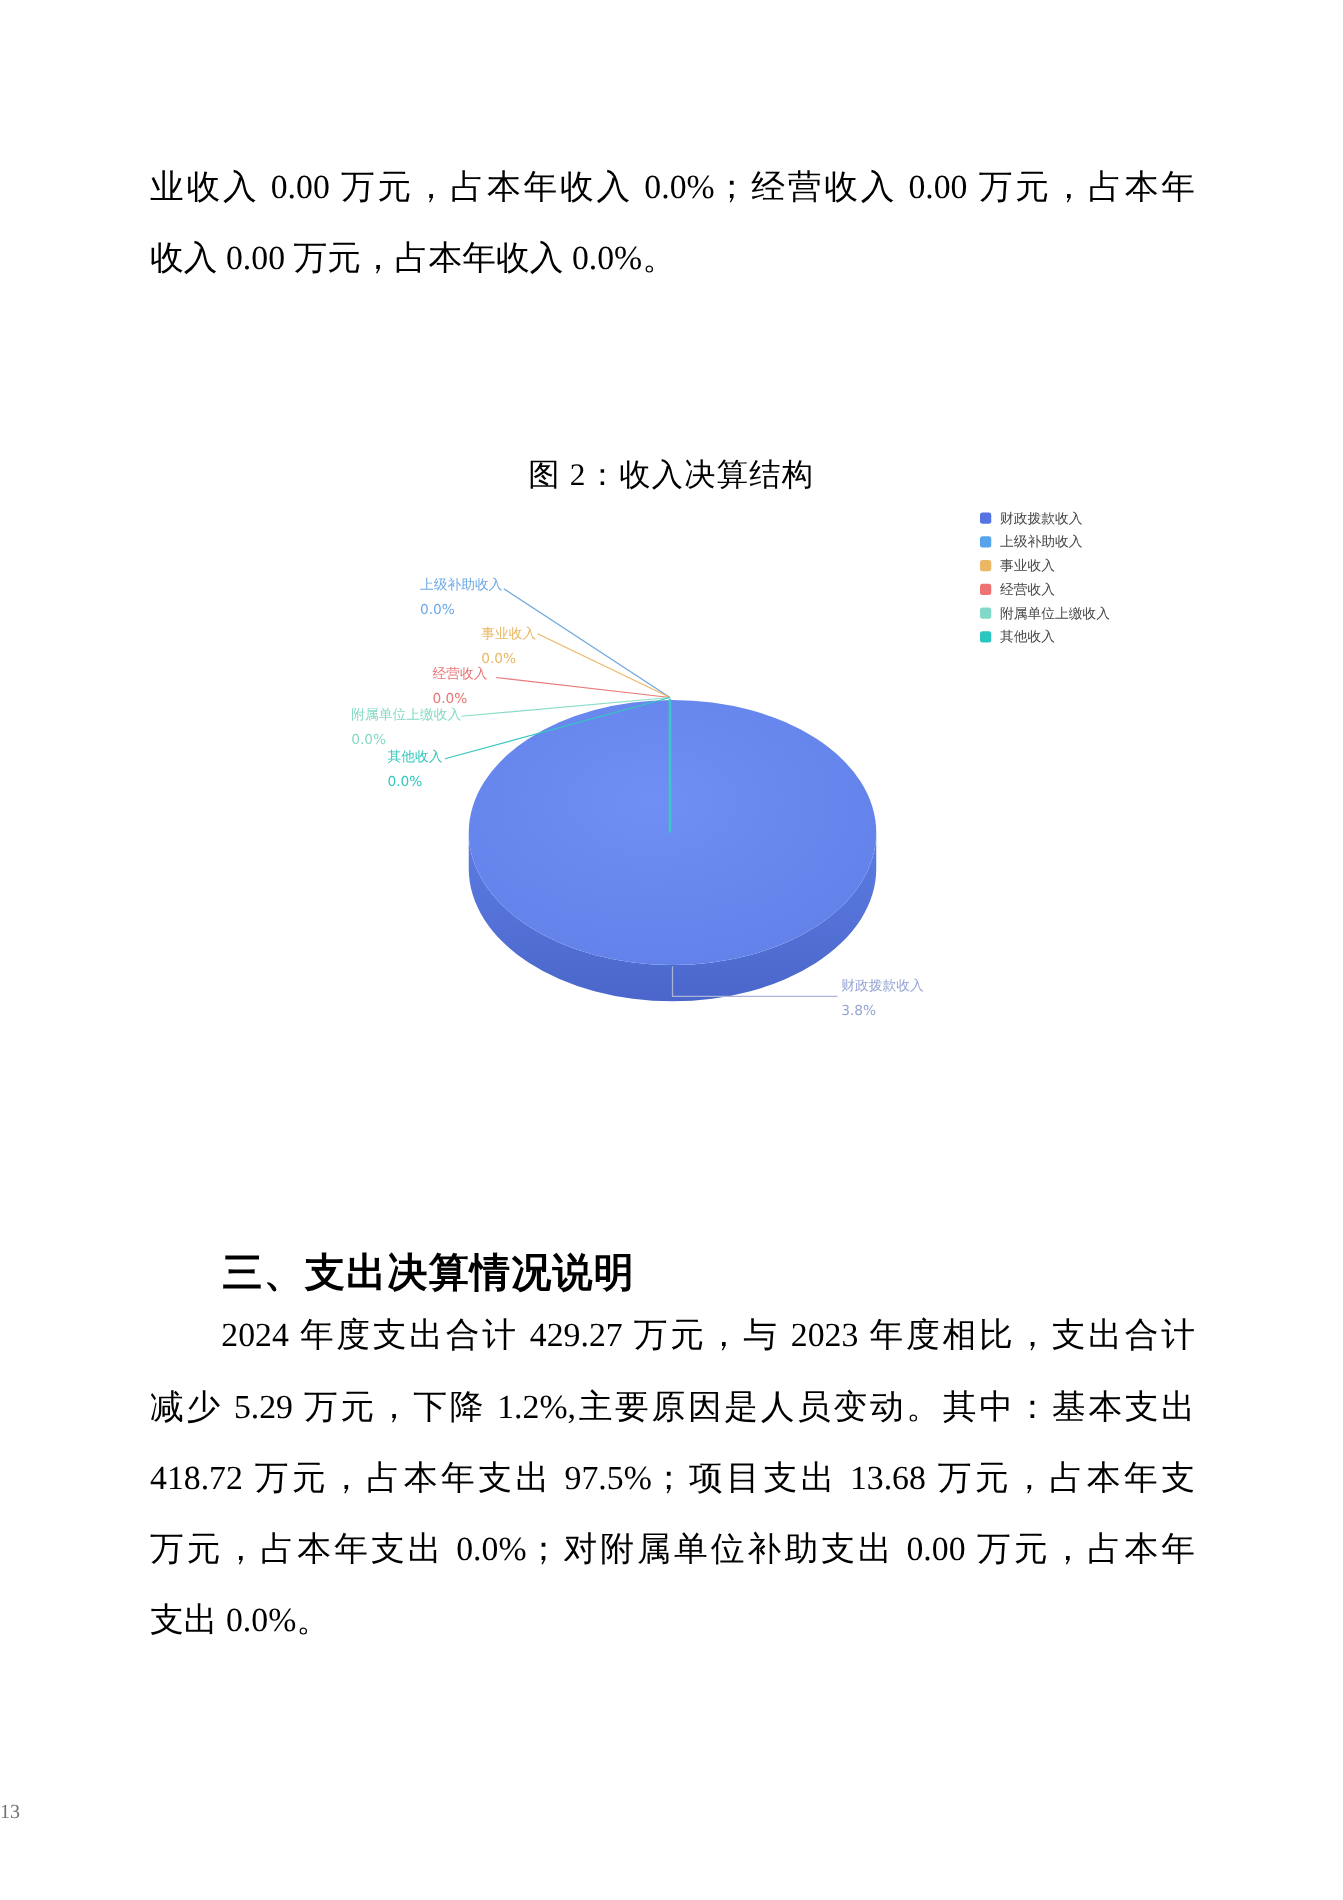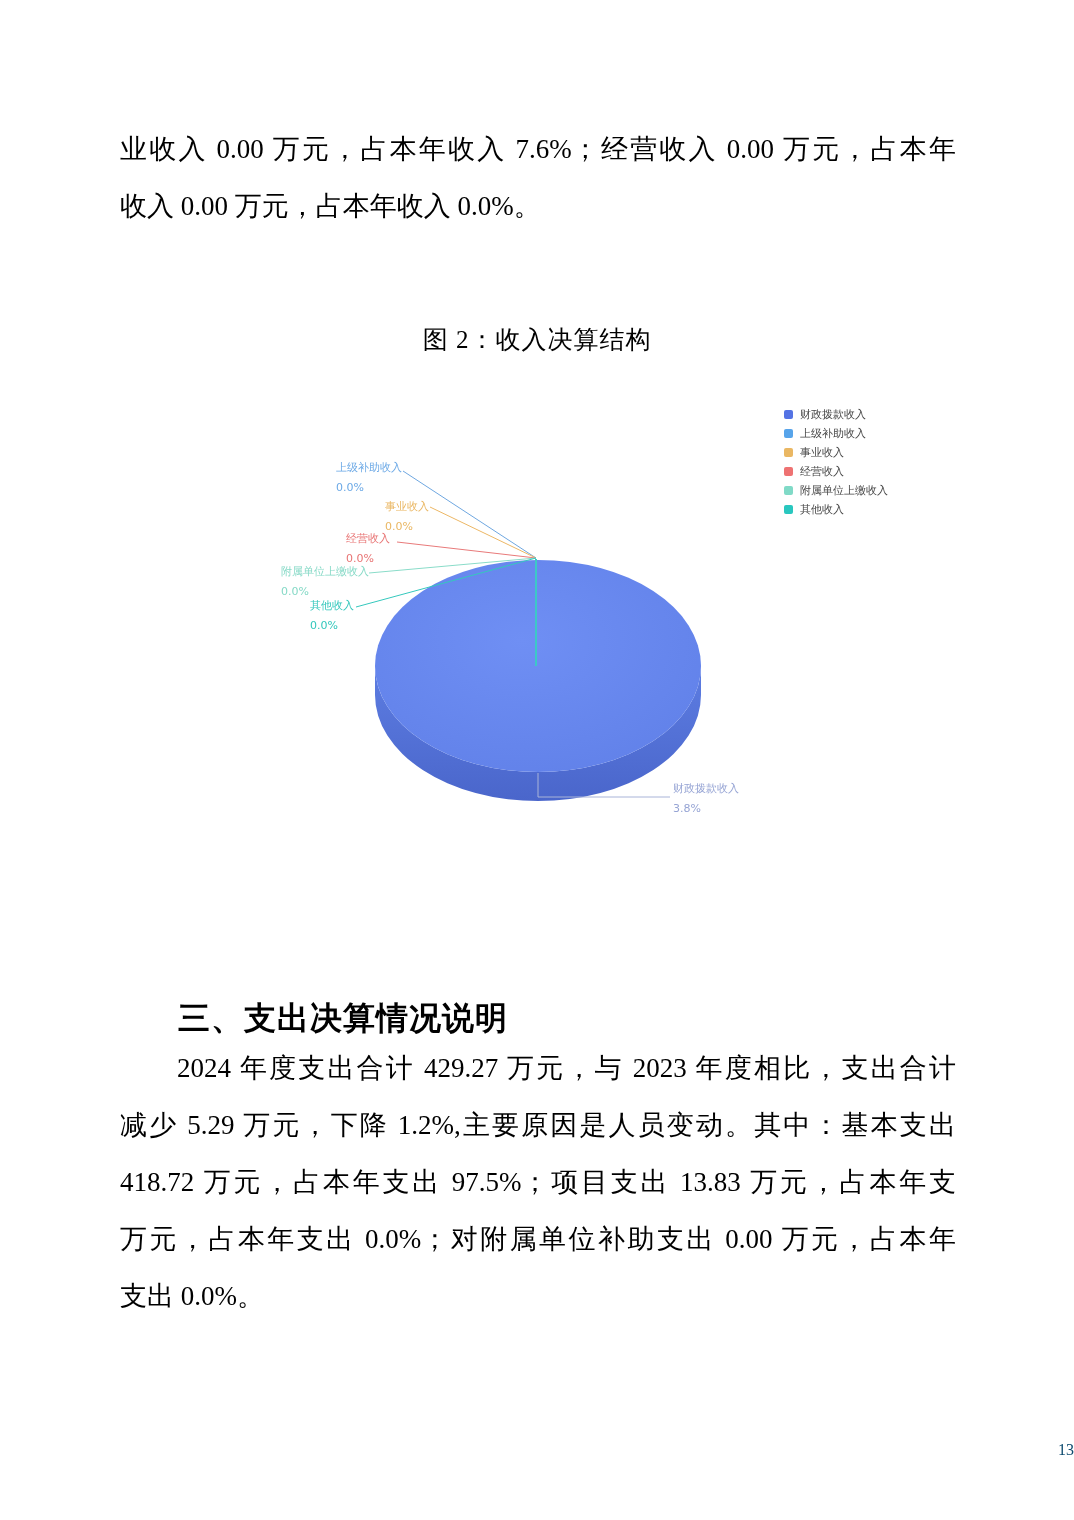"业收入 0.00 万元，占本年收入 7.6%；经营收入 0.00" div.pline { text: 7.6% -> 0.0% }
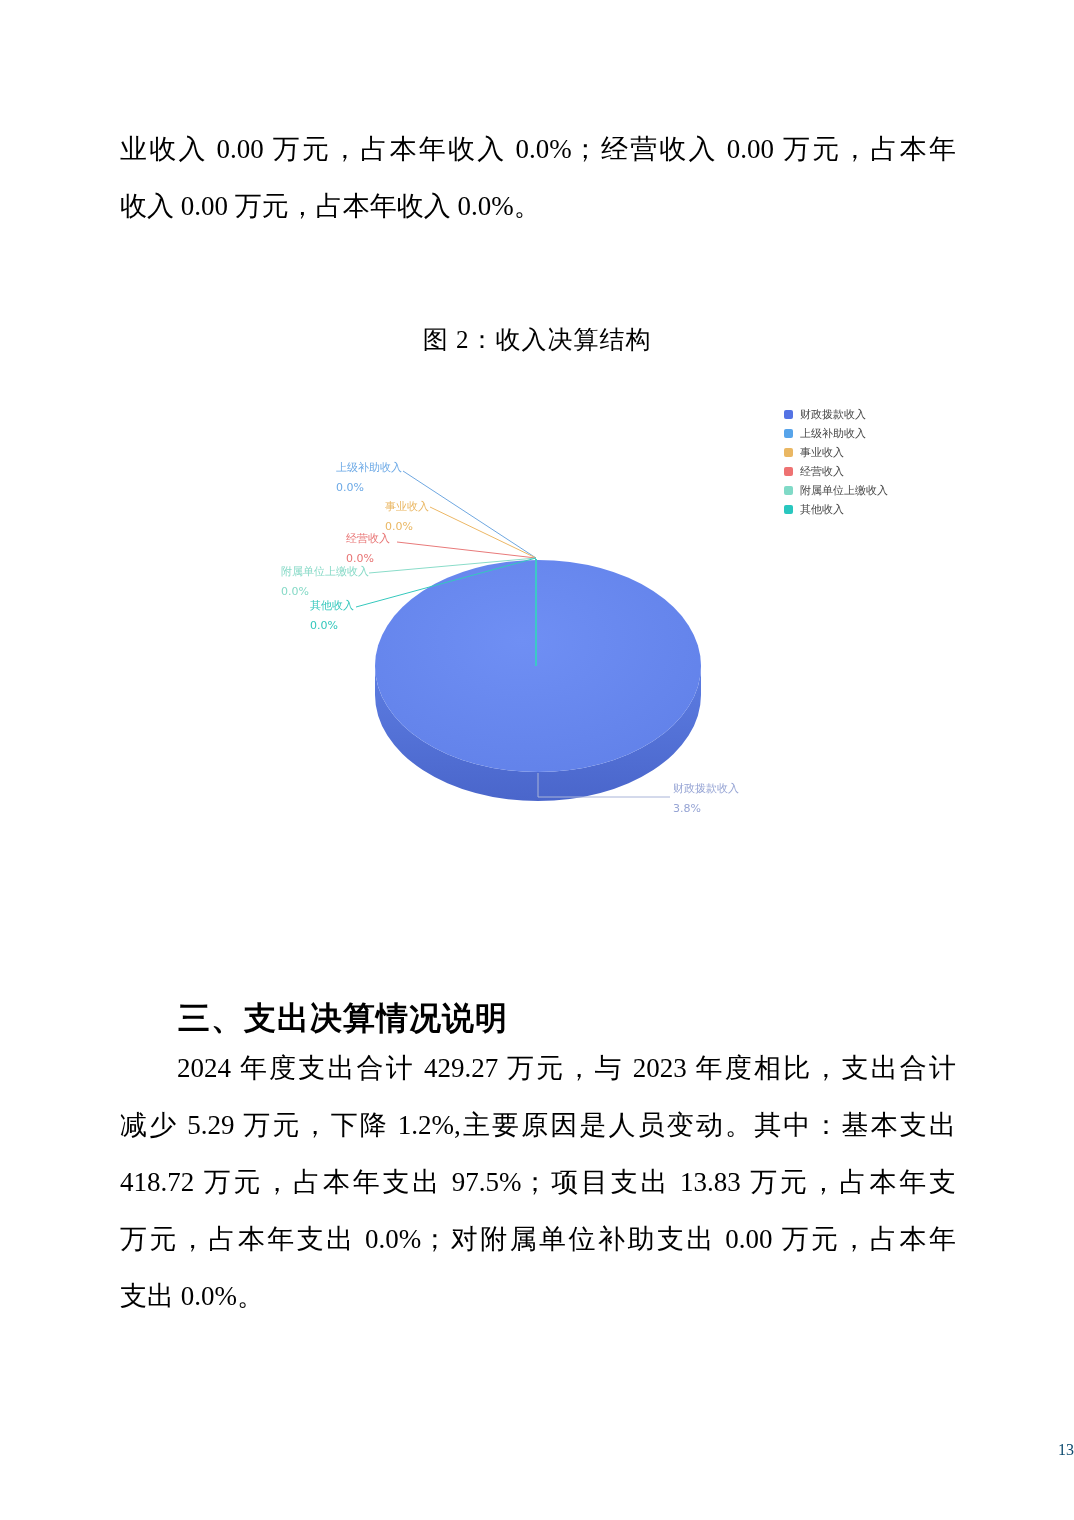"图 2：收入决算结构" .fig-title { top: 323px -> 363px }
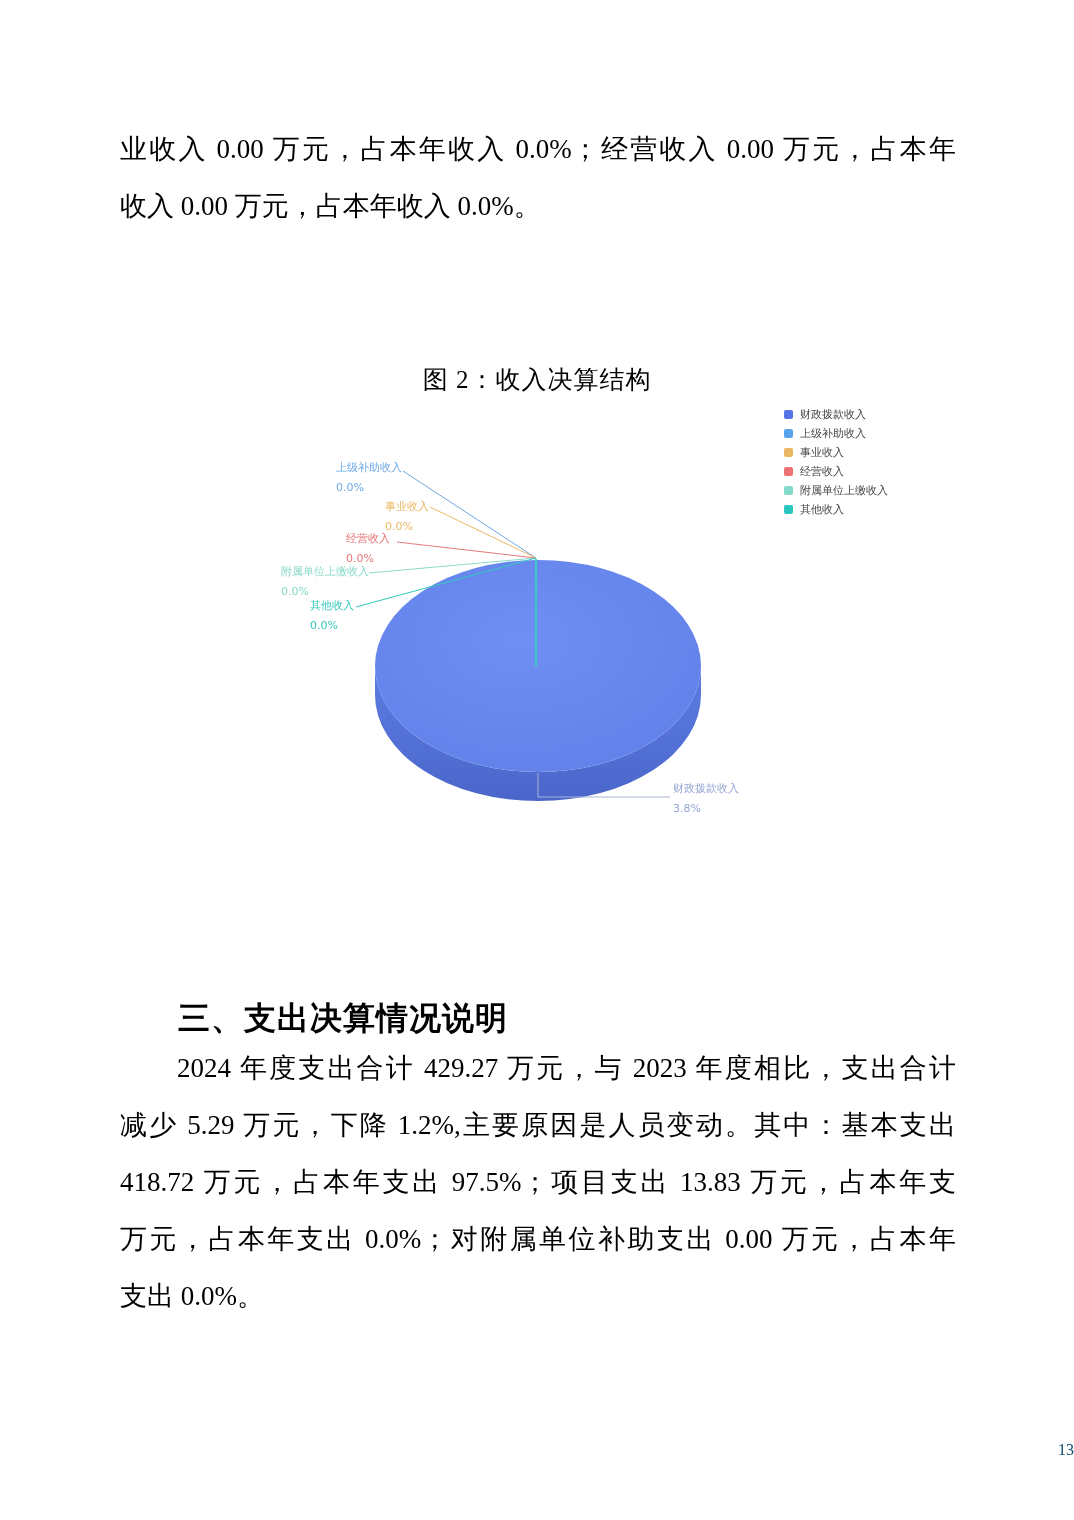"418.72 万元，占本年支出 97.5%；项目支出 13.83 万元，占本年支" div.pline { text: 13.83 -> 13.68 }
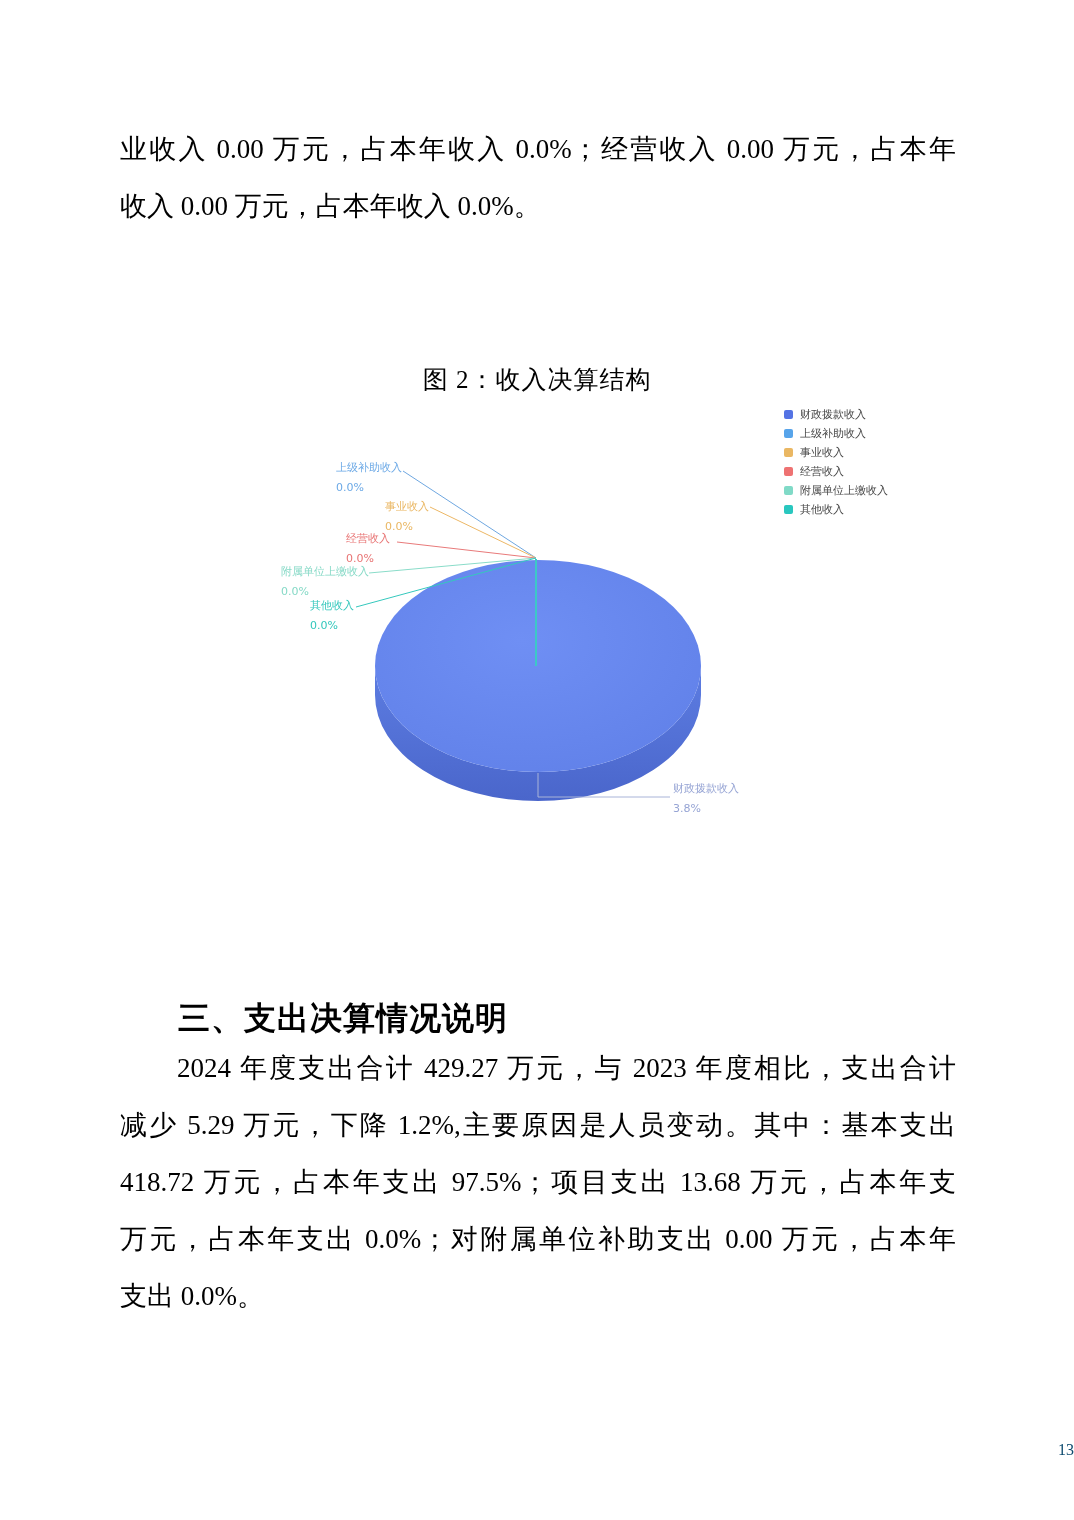"13" .page-num { color: #0c4a6e -> #737373; text-align: right -> left }
